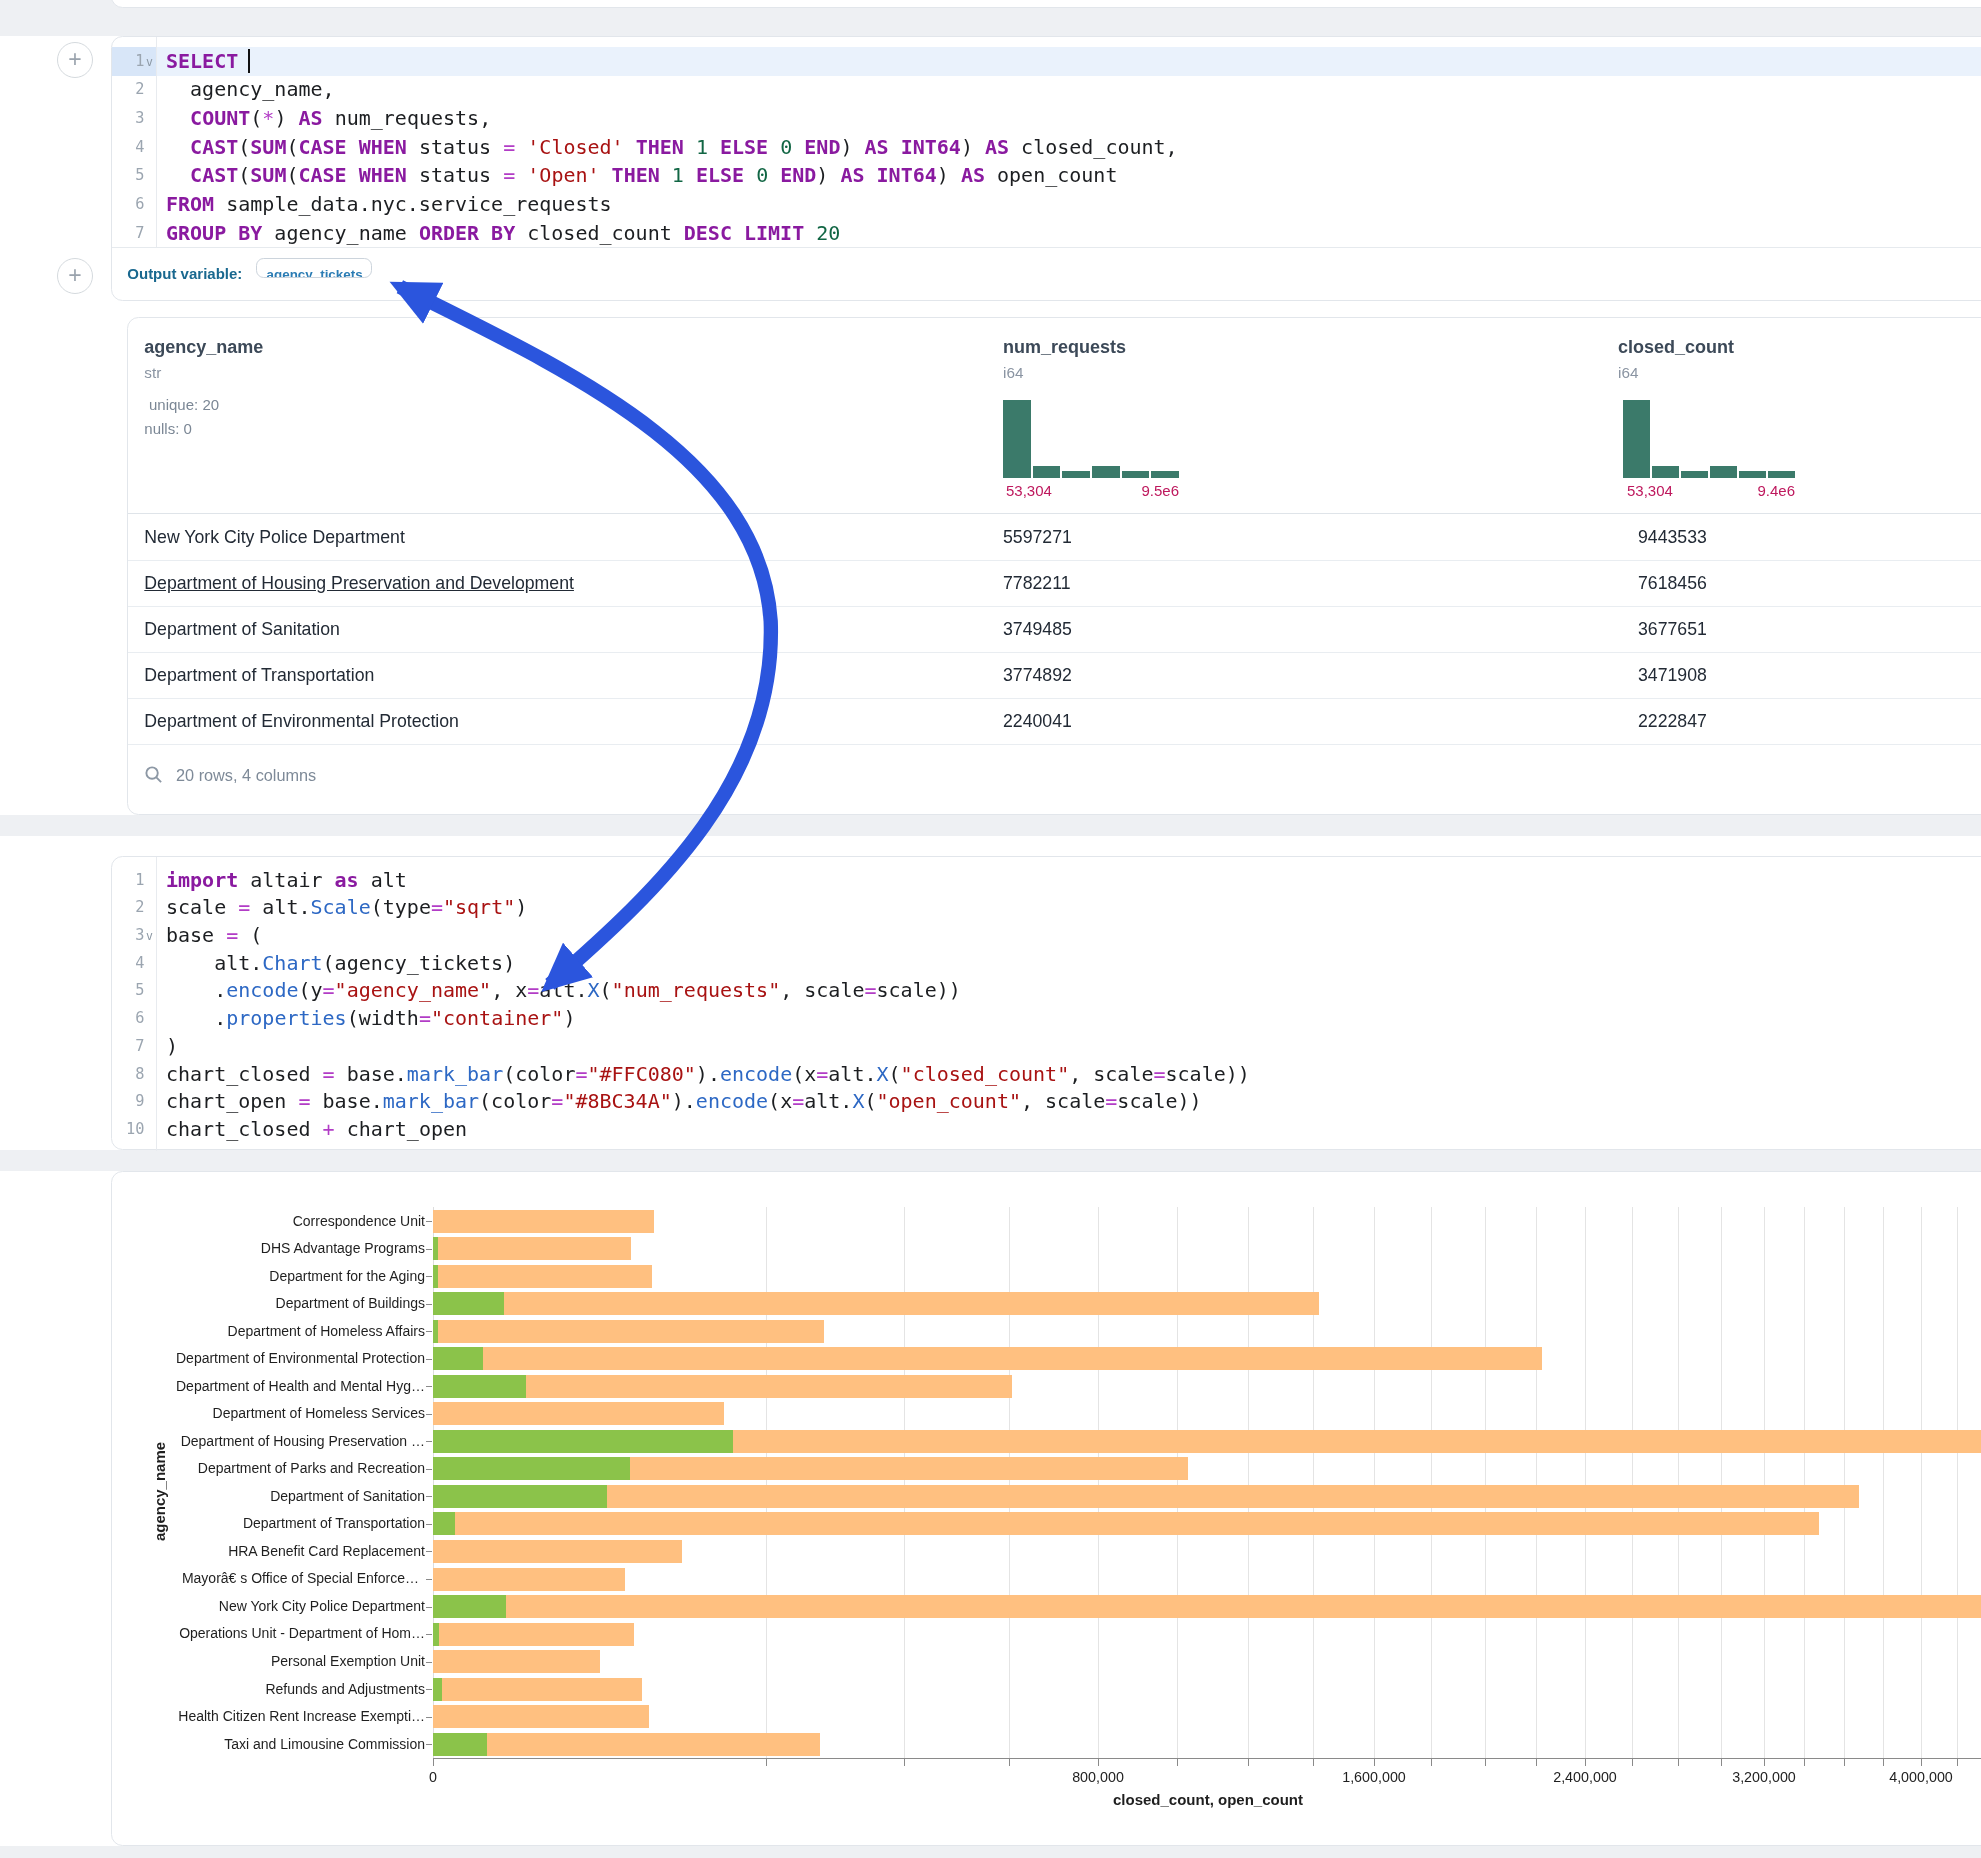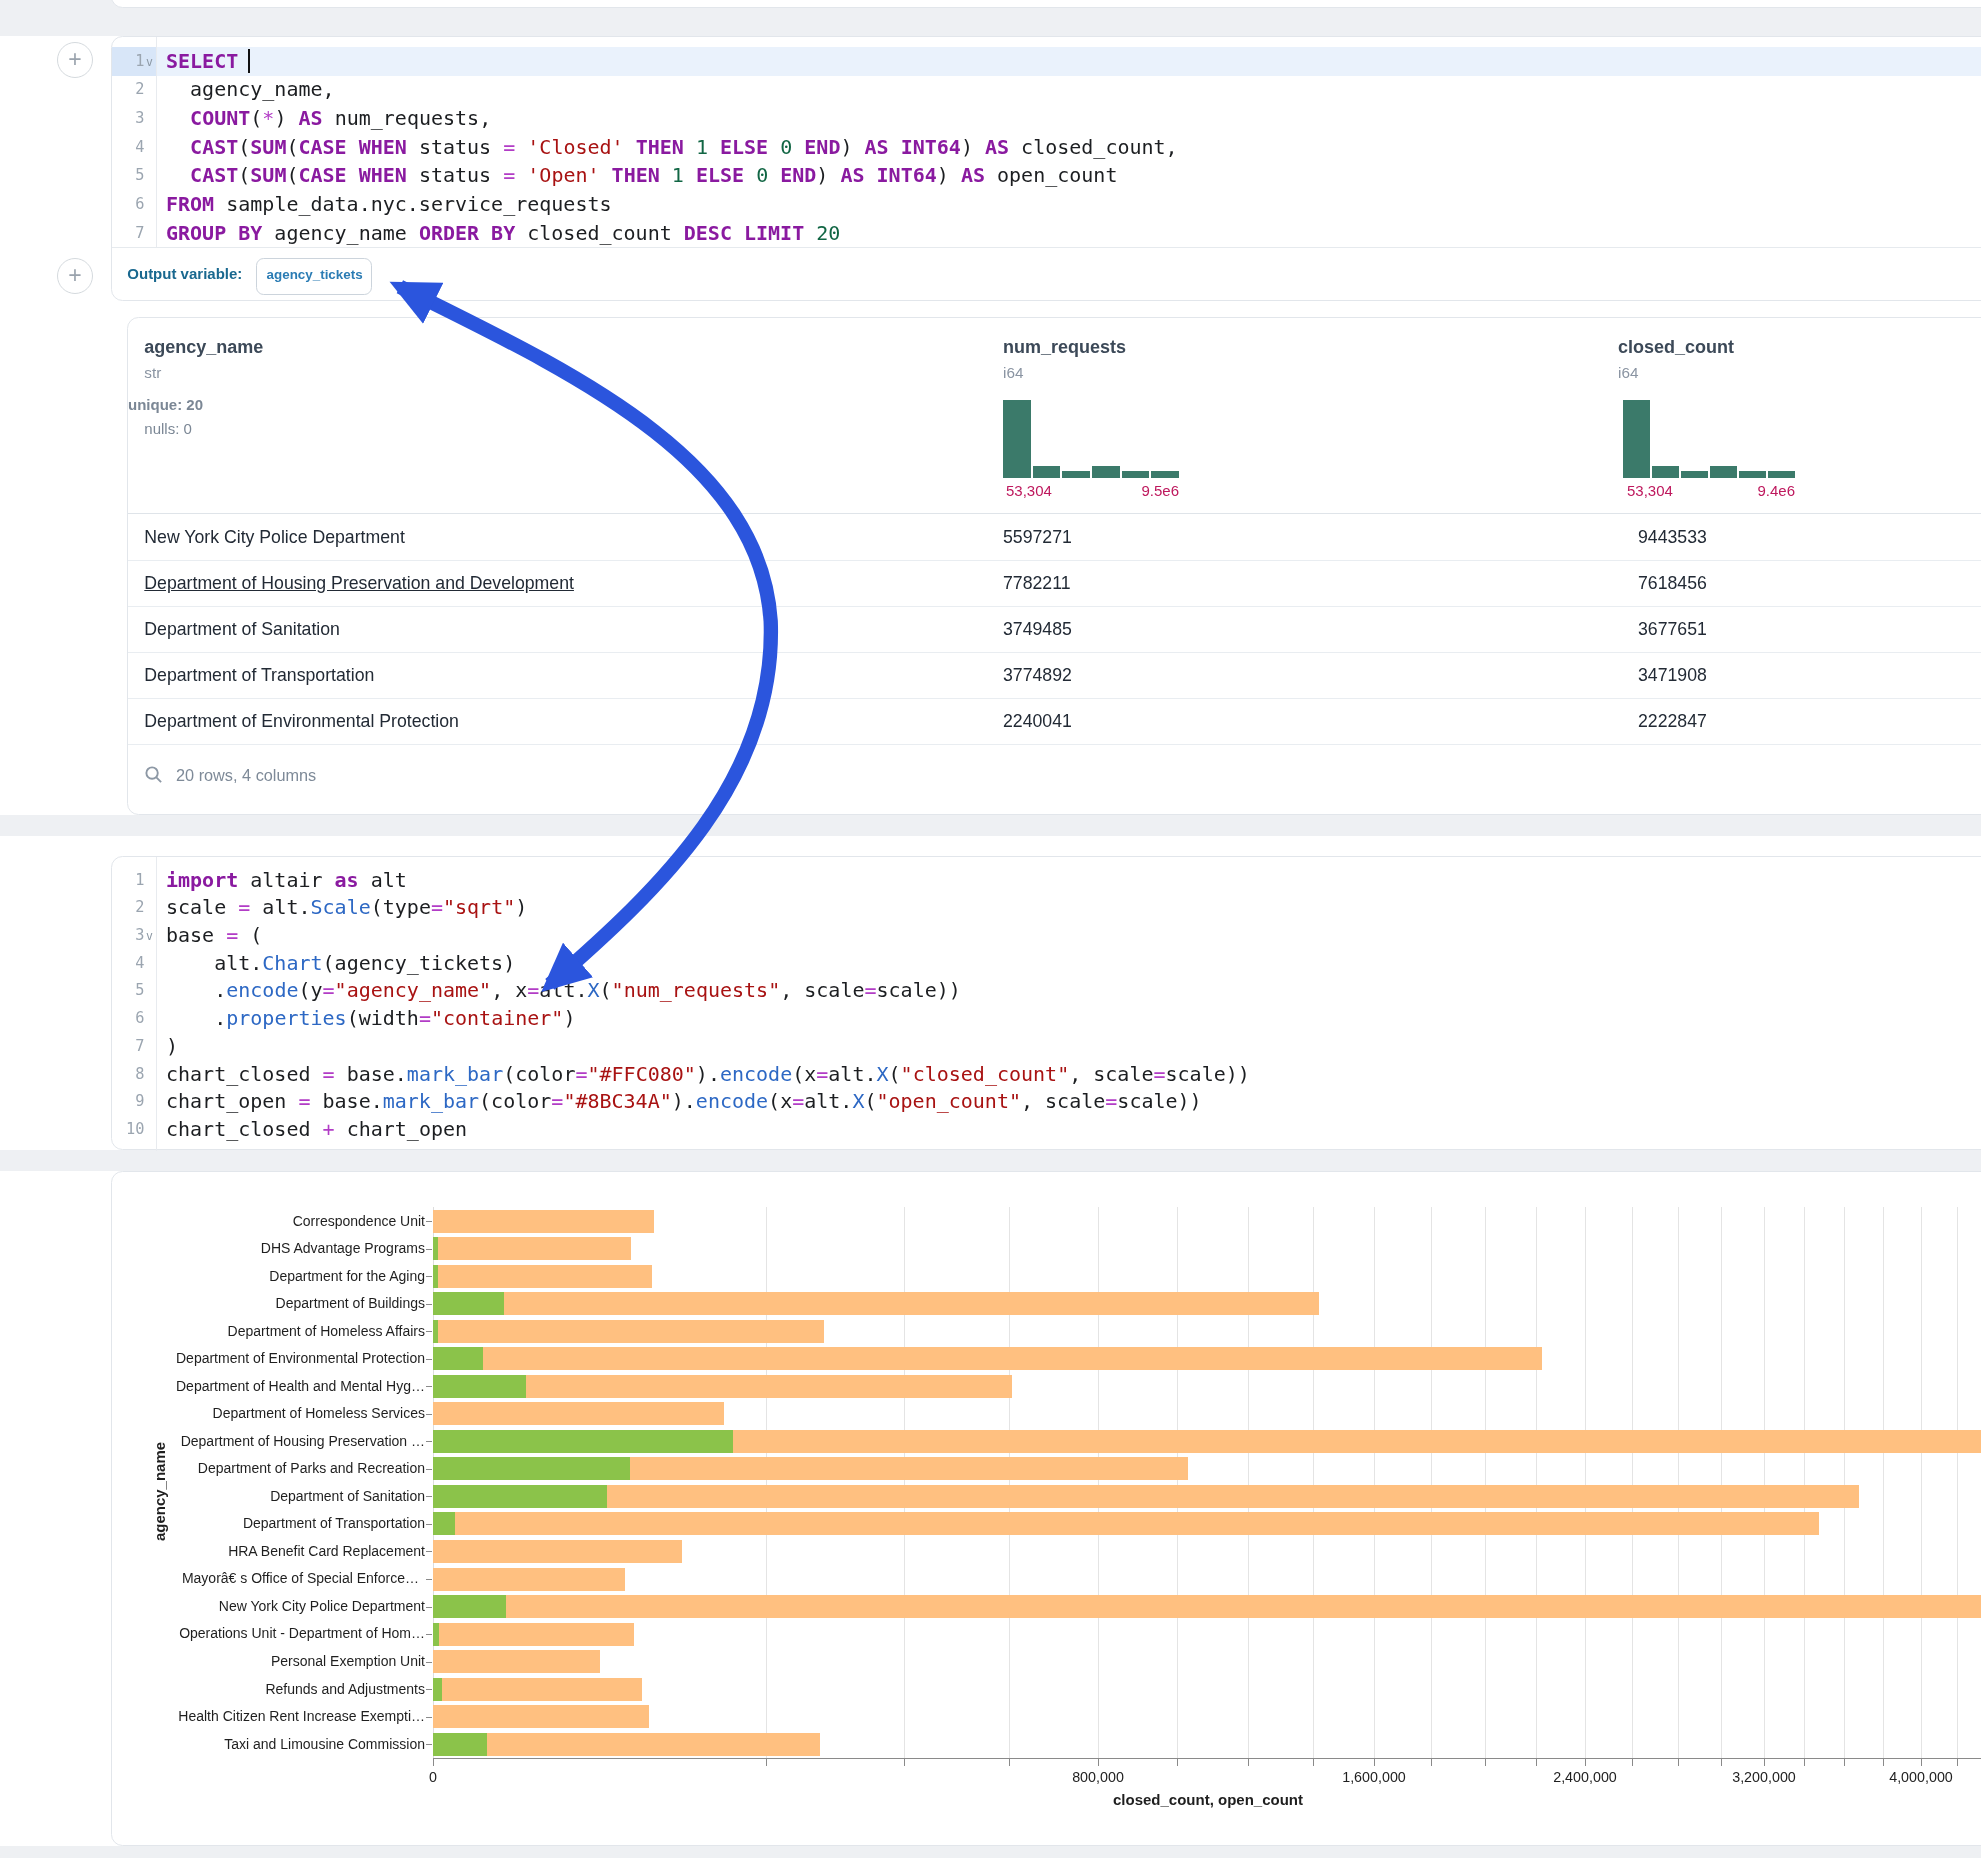"agency_tickets" span { height: 37px -> 20px }
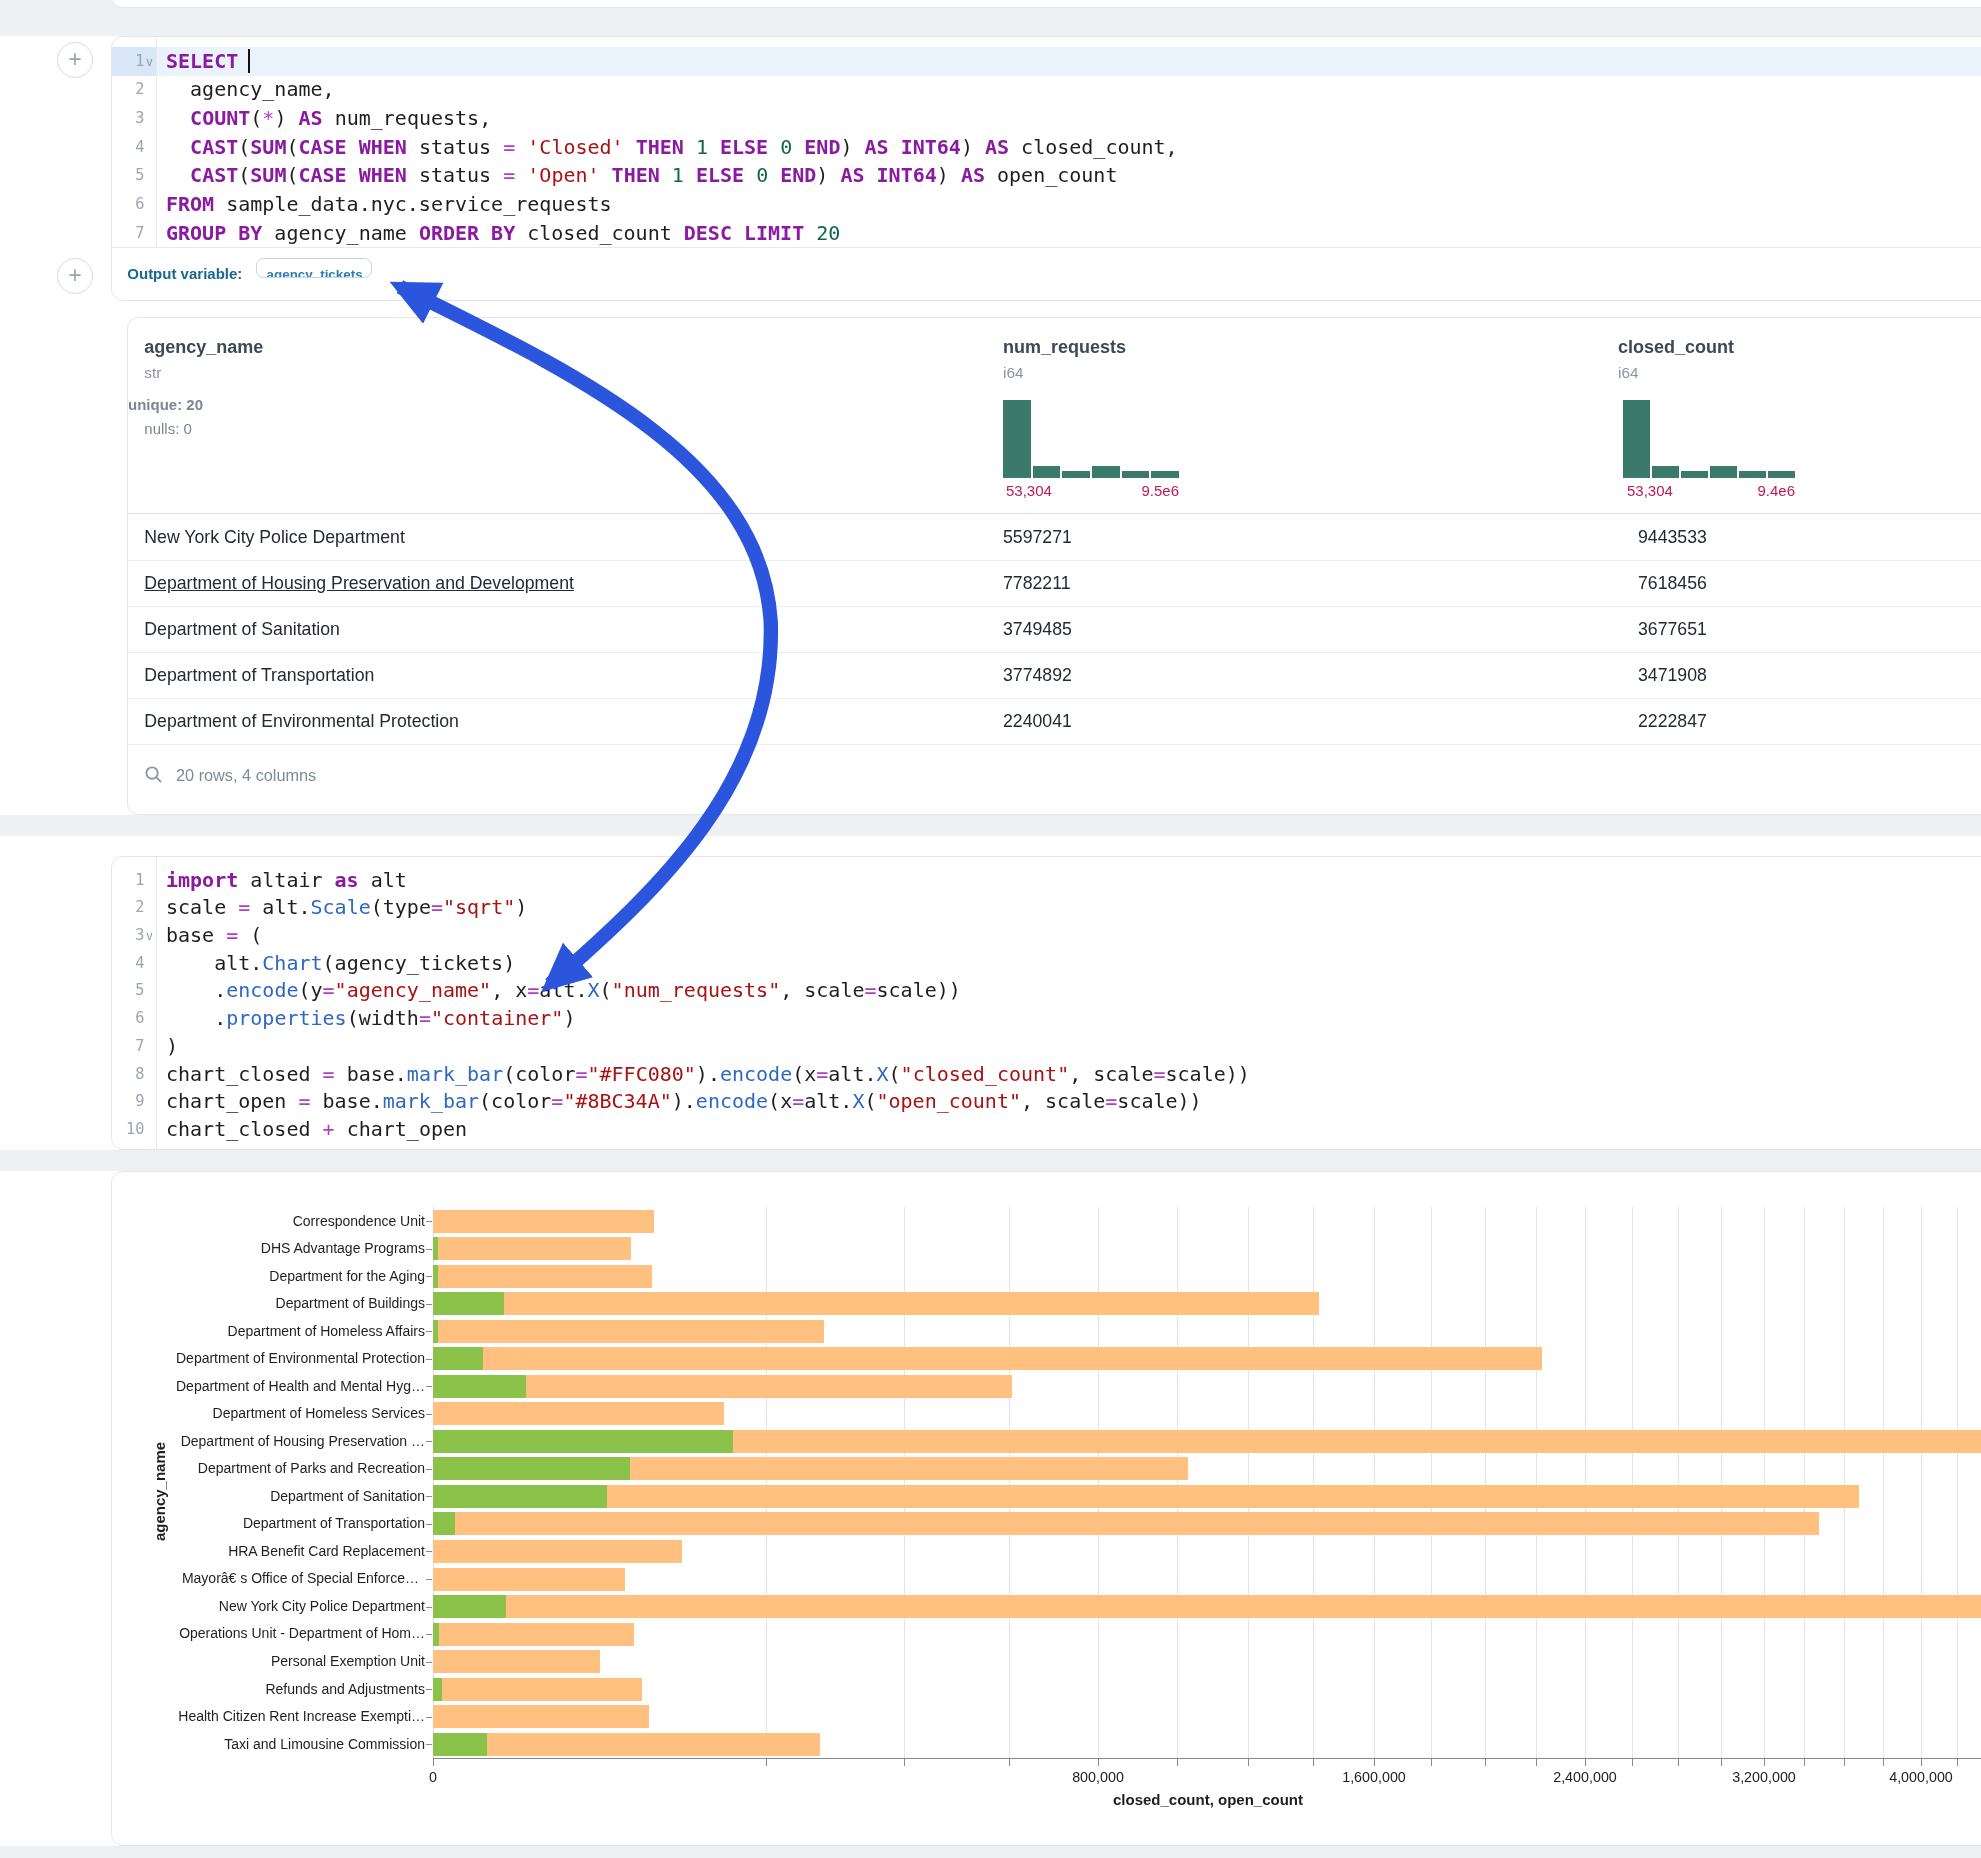"unique: 20" span.colstat { font-weight: bold -> none; left: 0 -> 21px }
